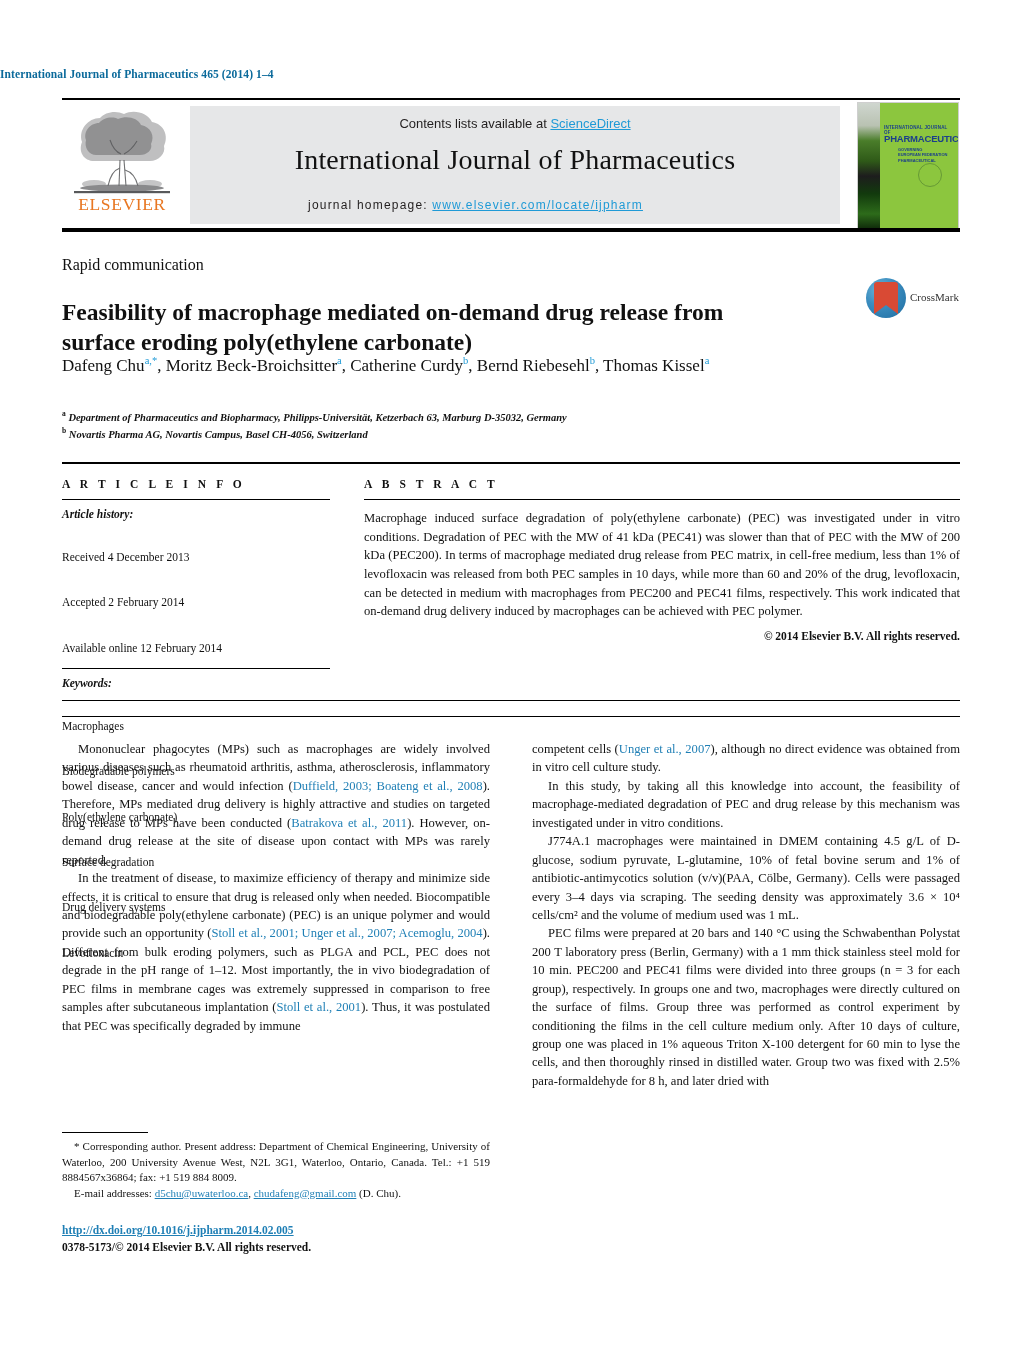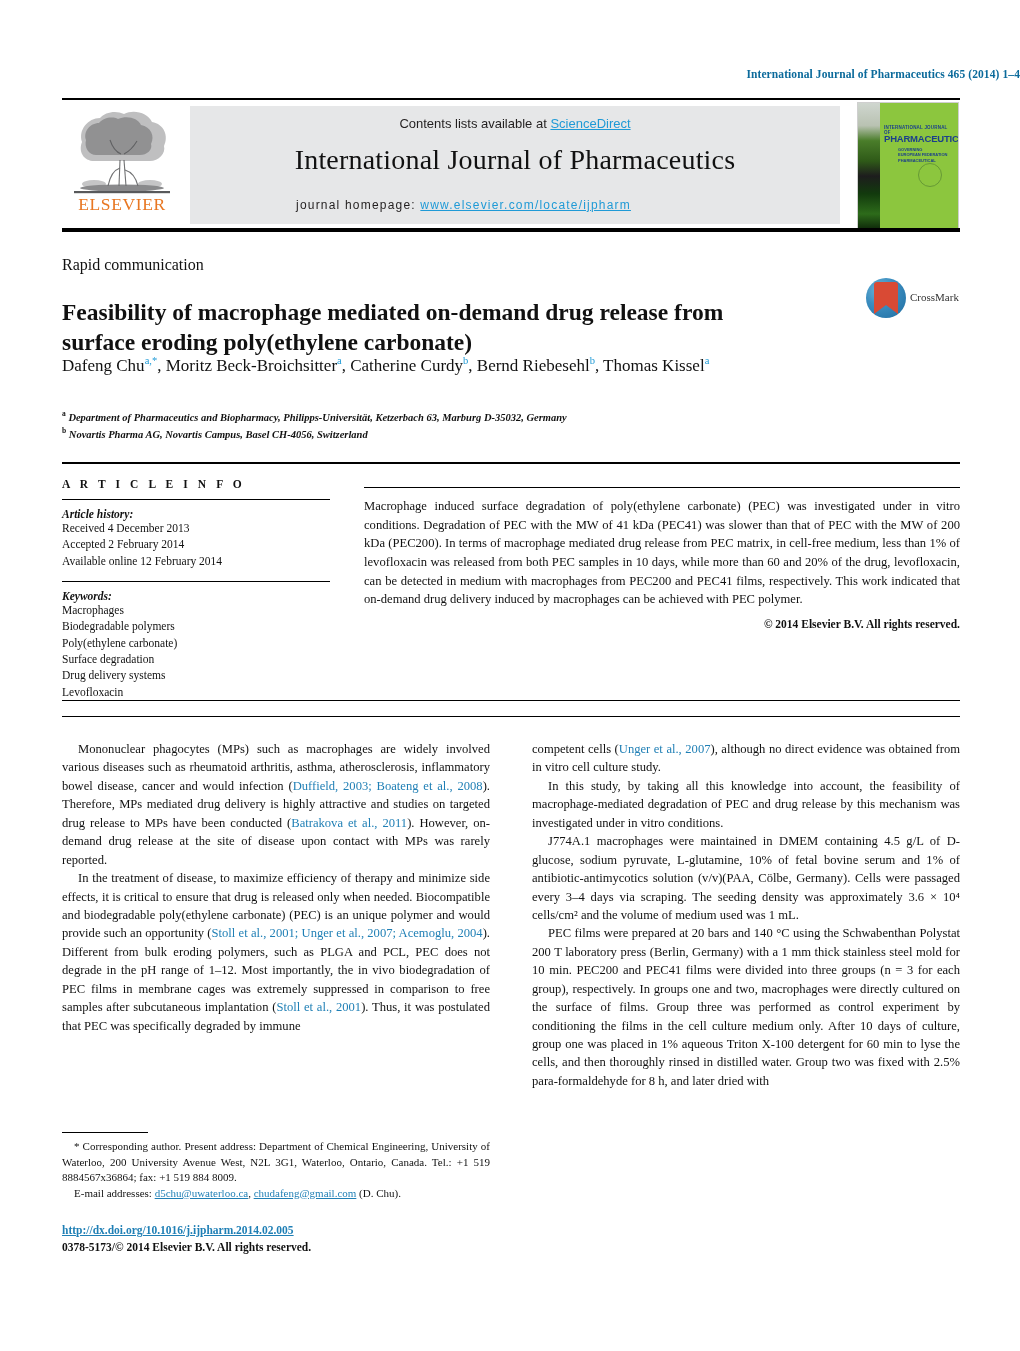"International Journal of Pharmaceutics 465" .running-head { text-align: right -> left }
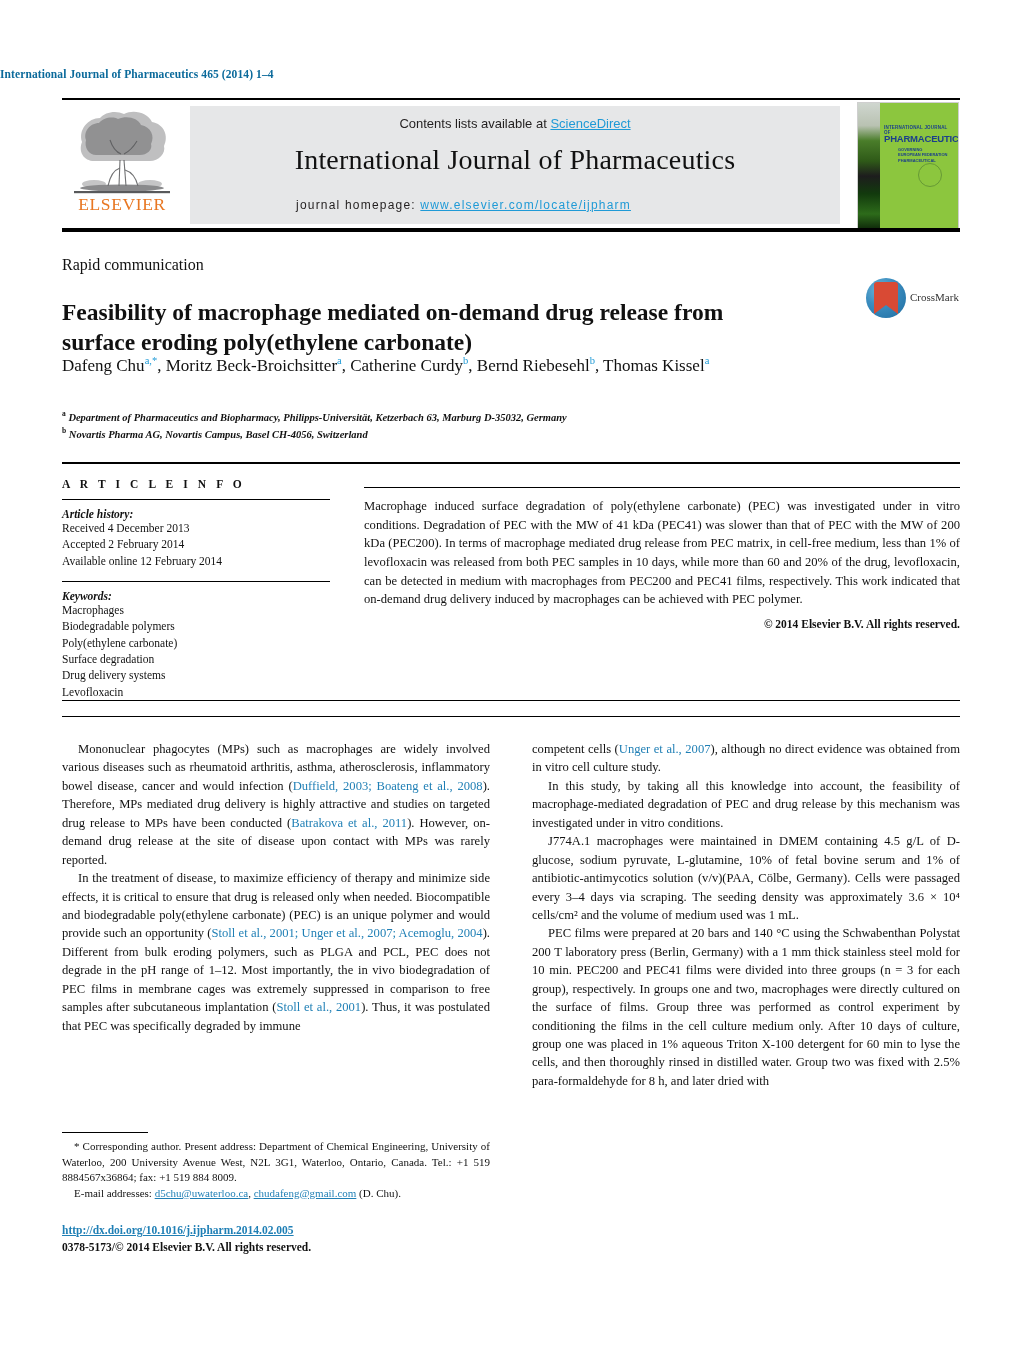"journal homepage:" .homepage-line { left: 4px -> 16px }
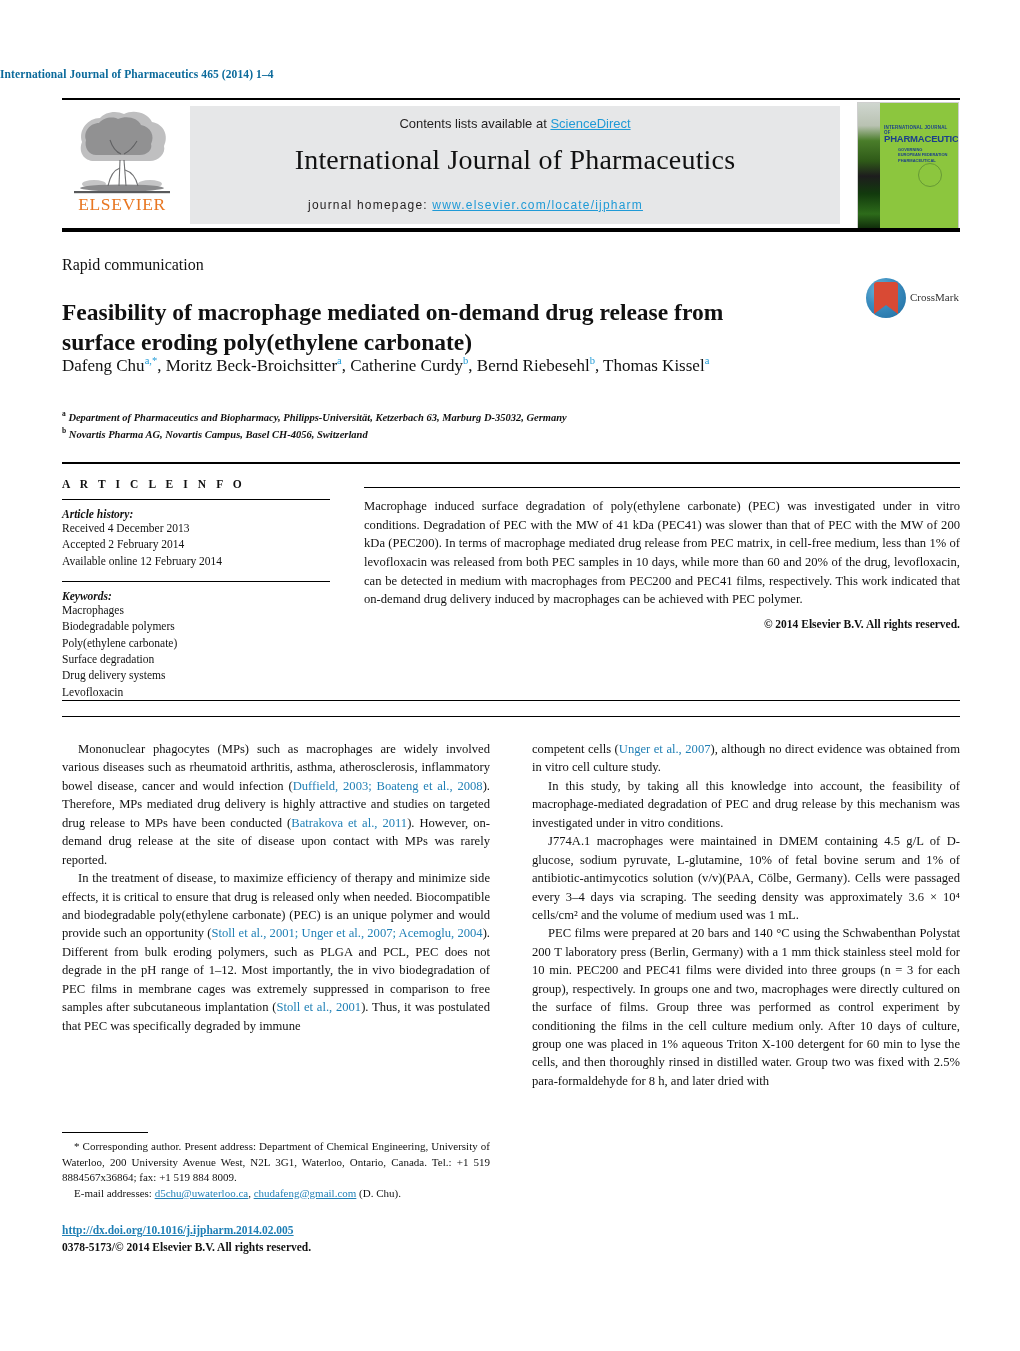"A B S T R" div.sec-head { html: none -> <div>A B S T R A C T</div> }
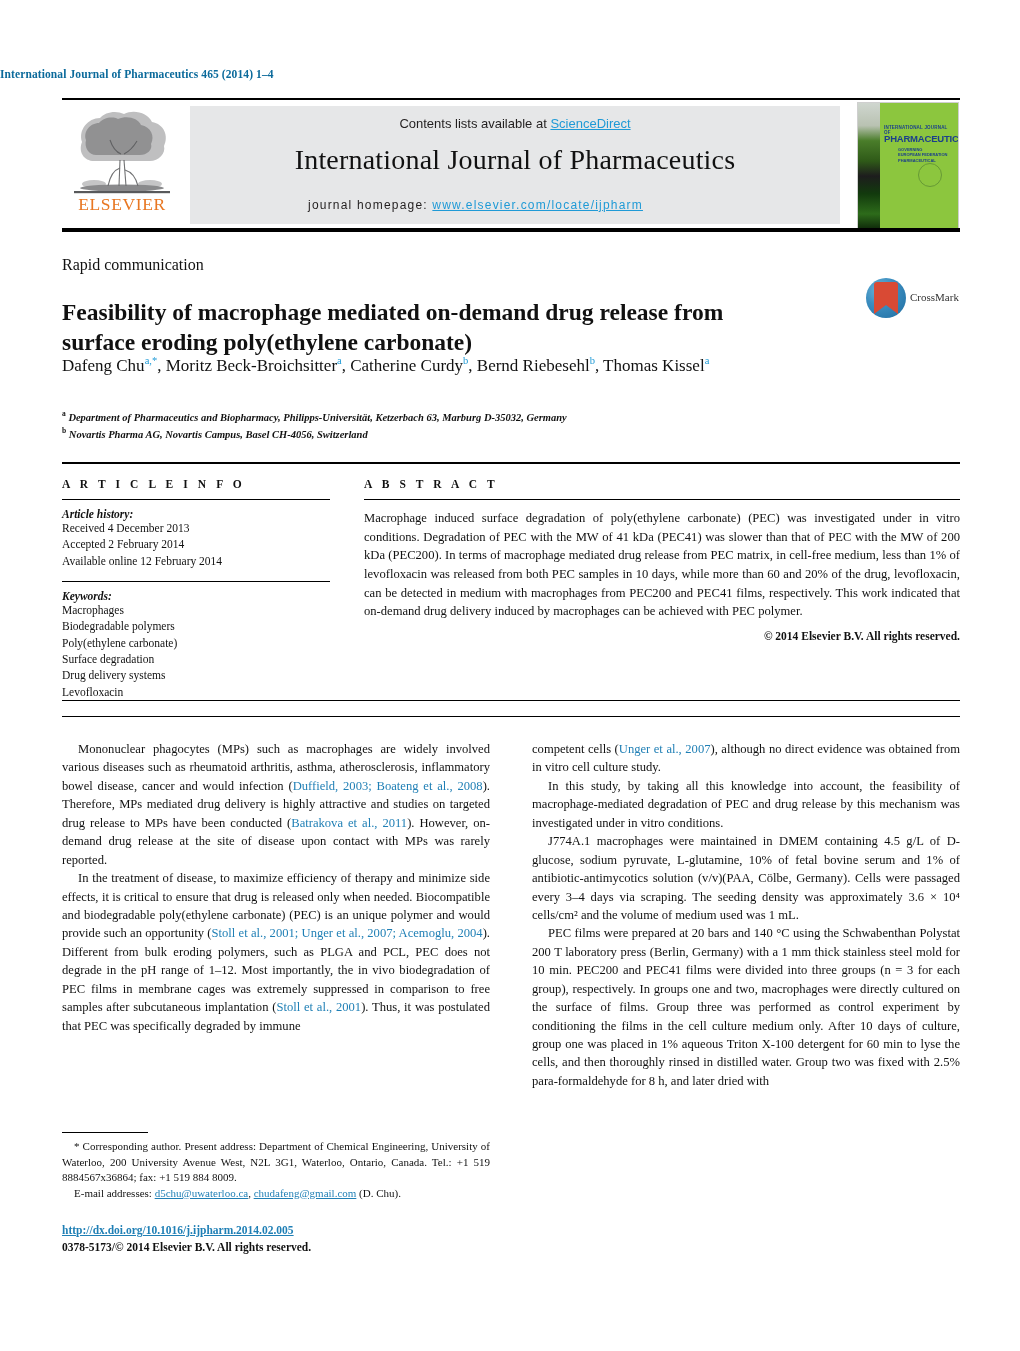"Received 4 December 2013" .info-line { margin-top: none -> 29px }
